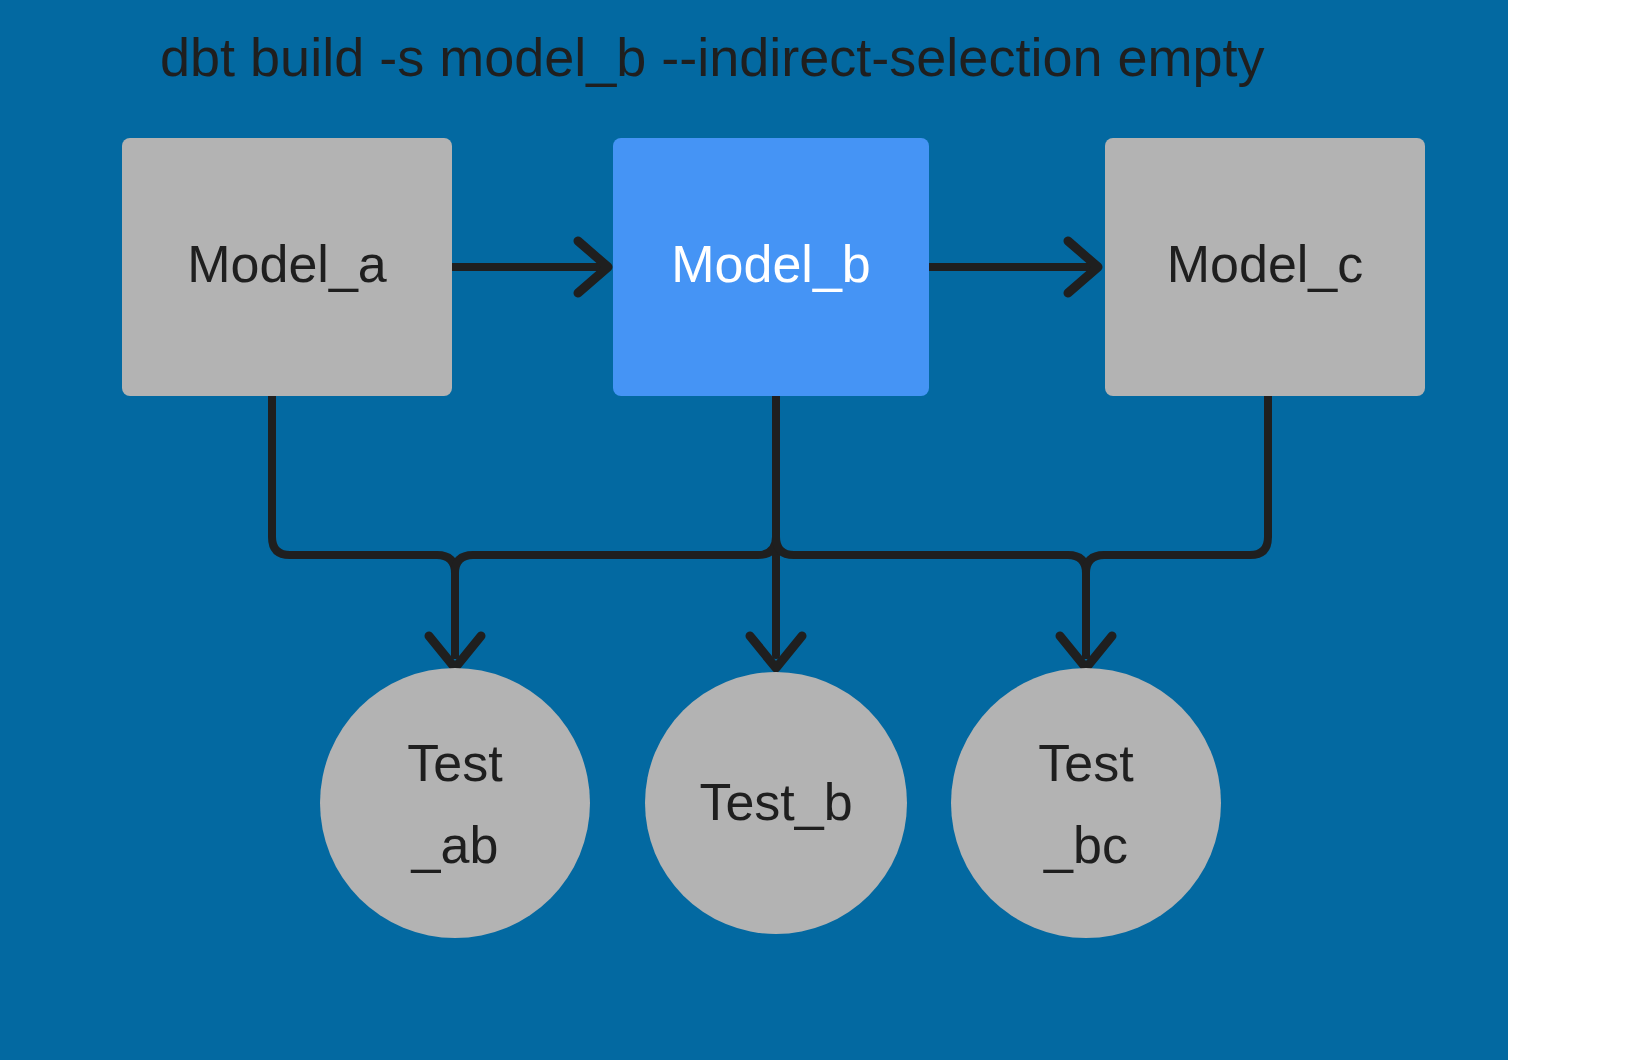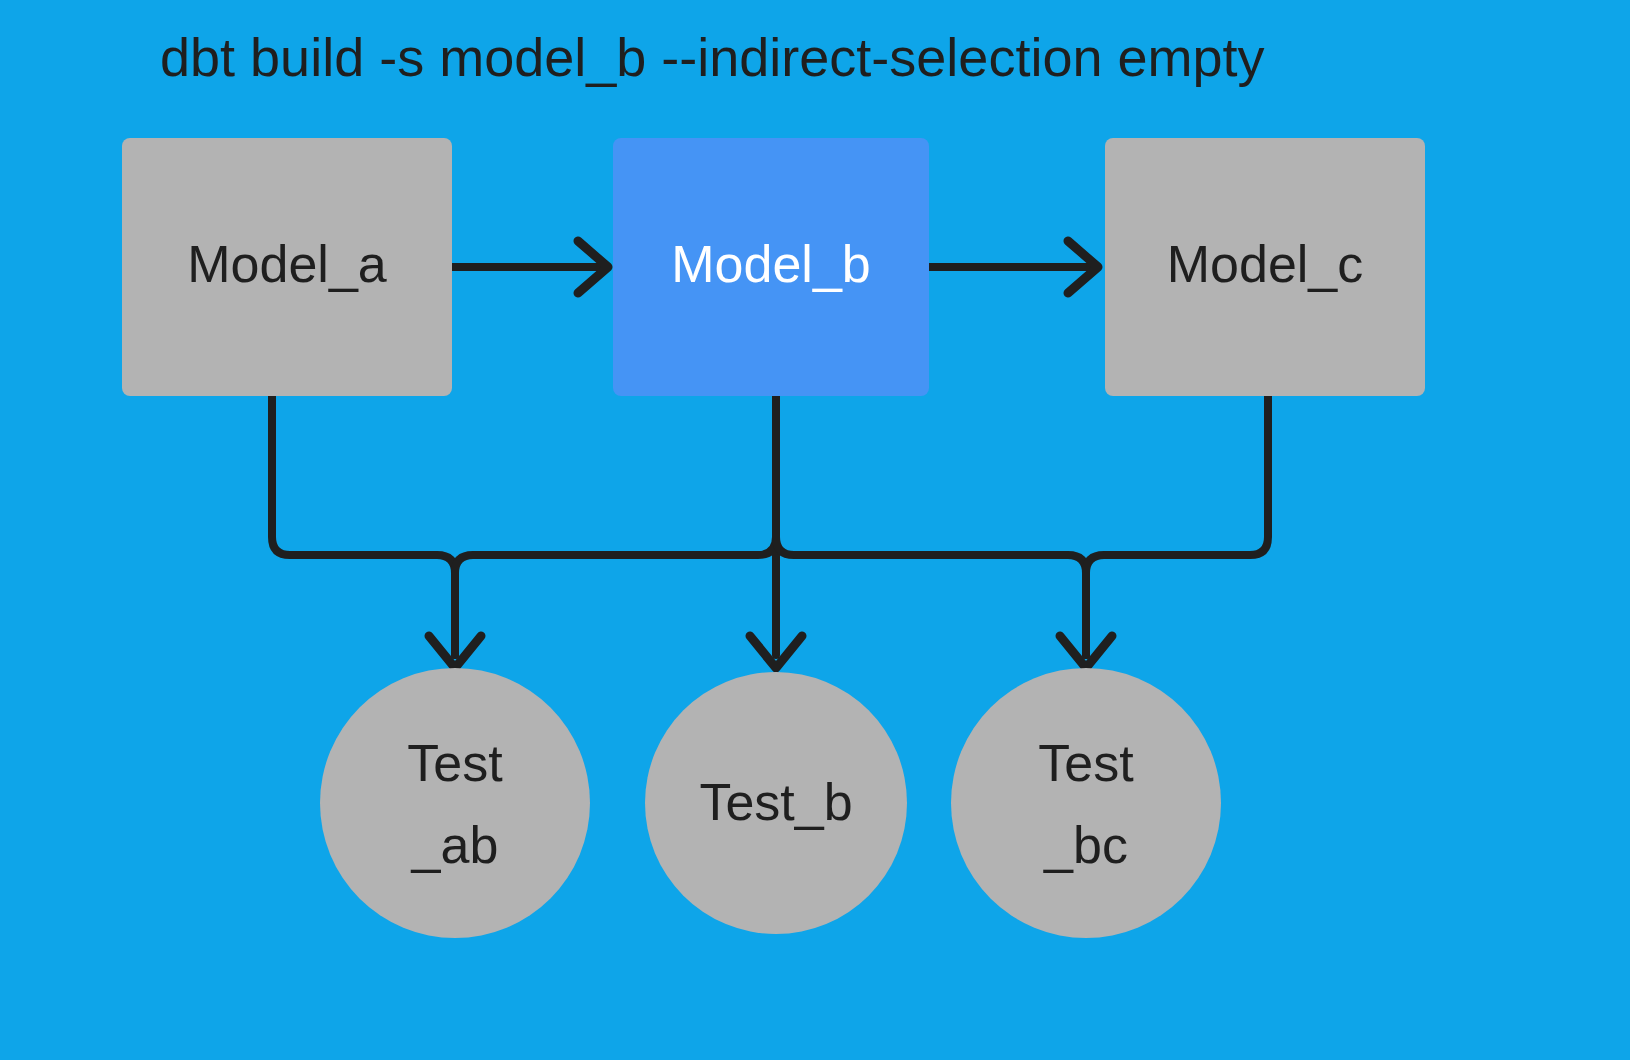"dbt build -s model_b" #diagram-root { background: #0ea5e9 -> #0369a1; width: 1630px -> 1508px }
